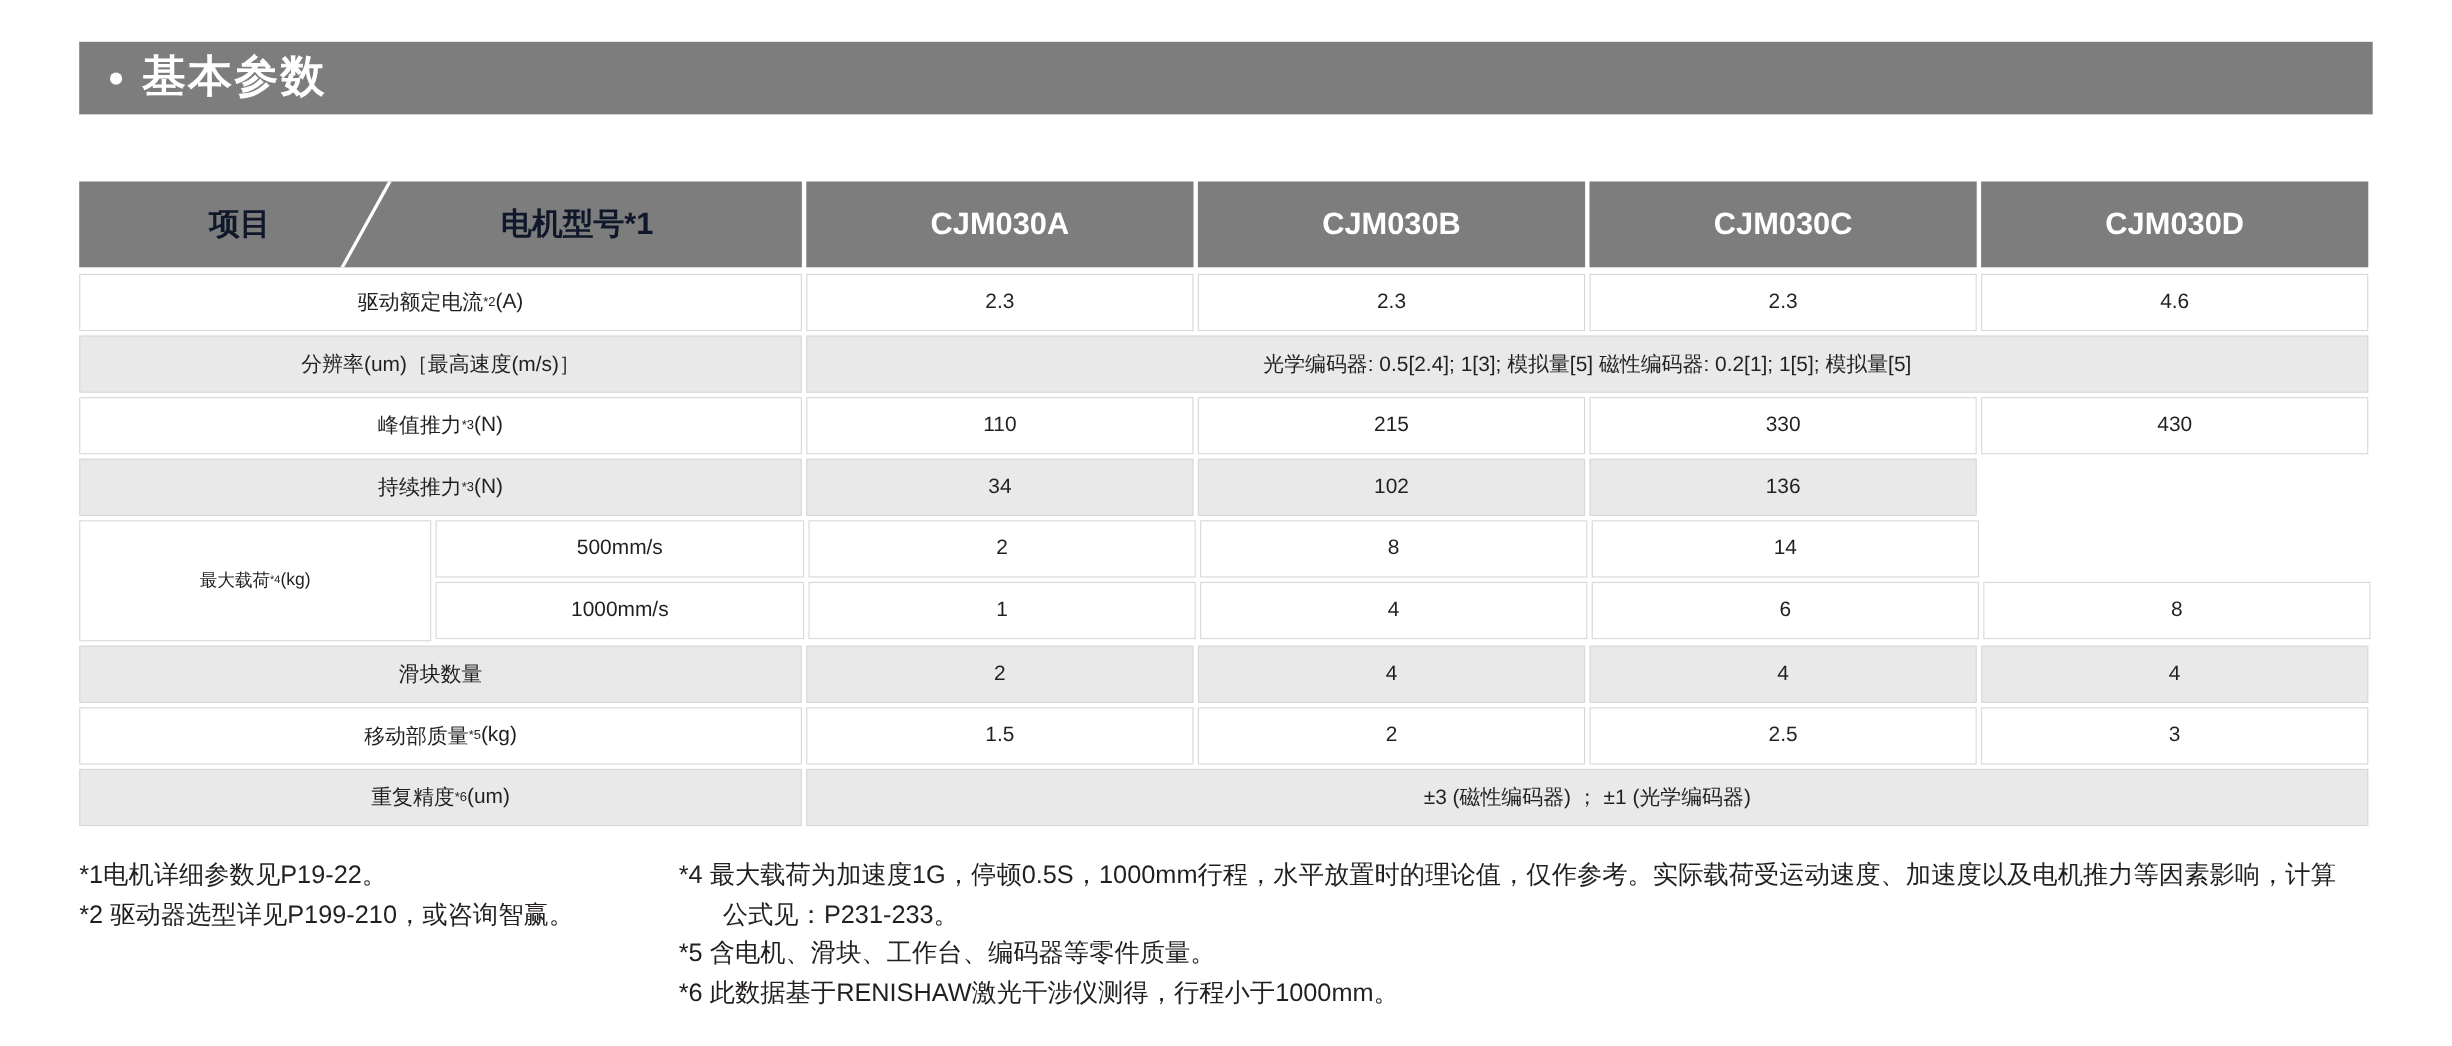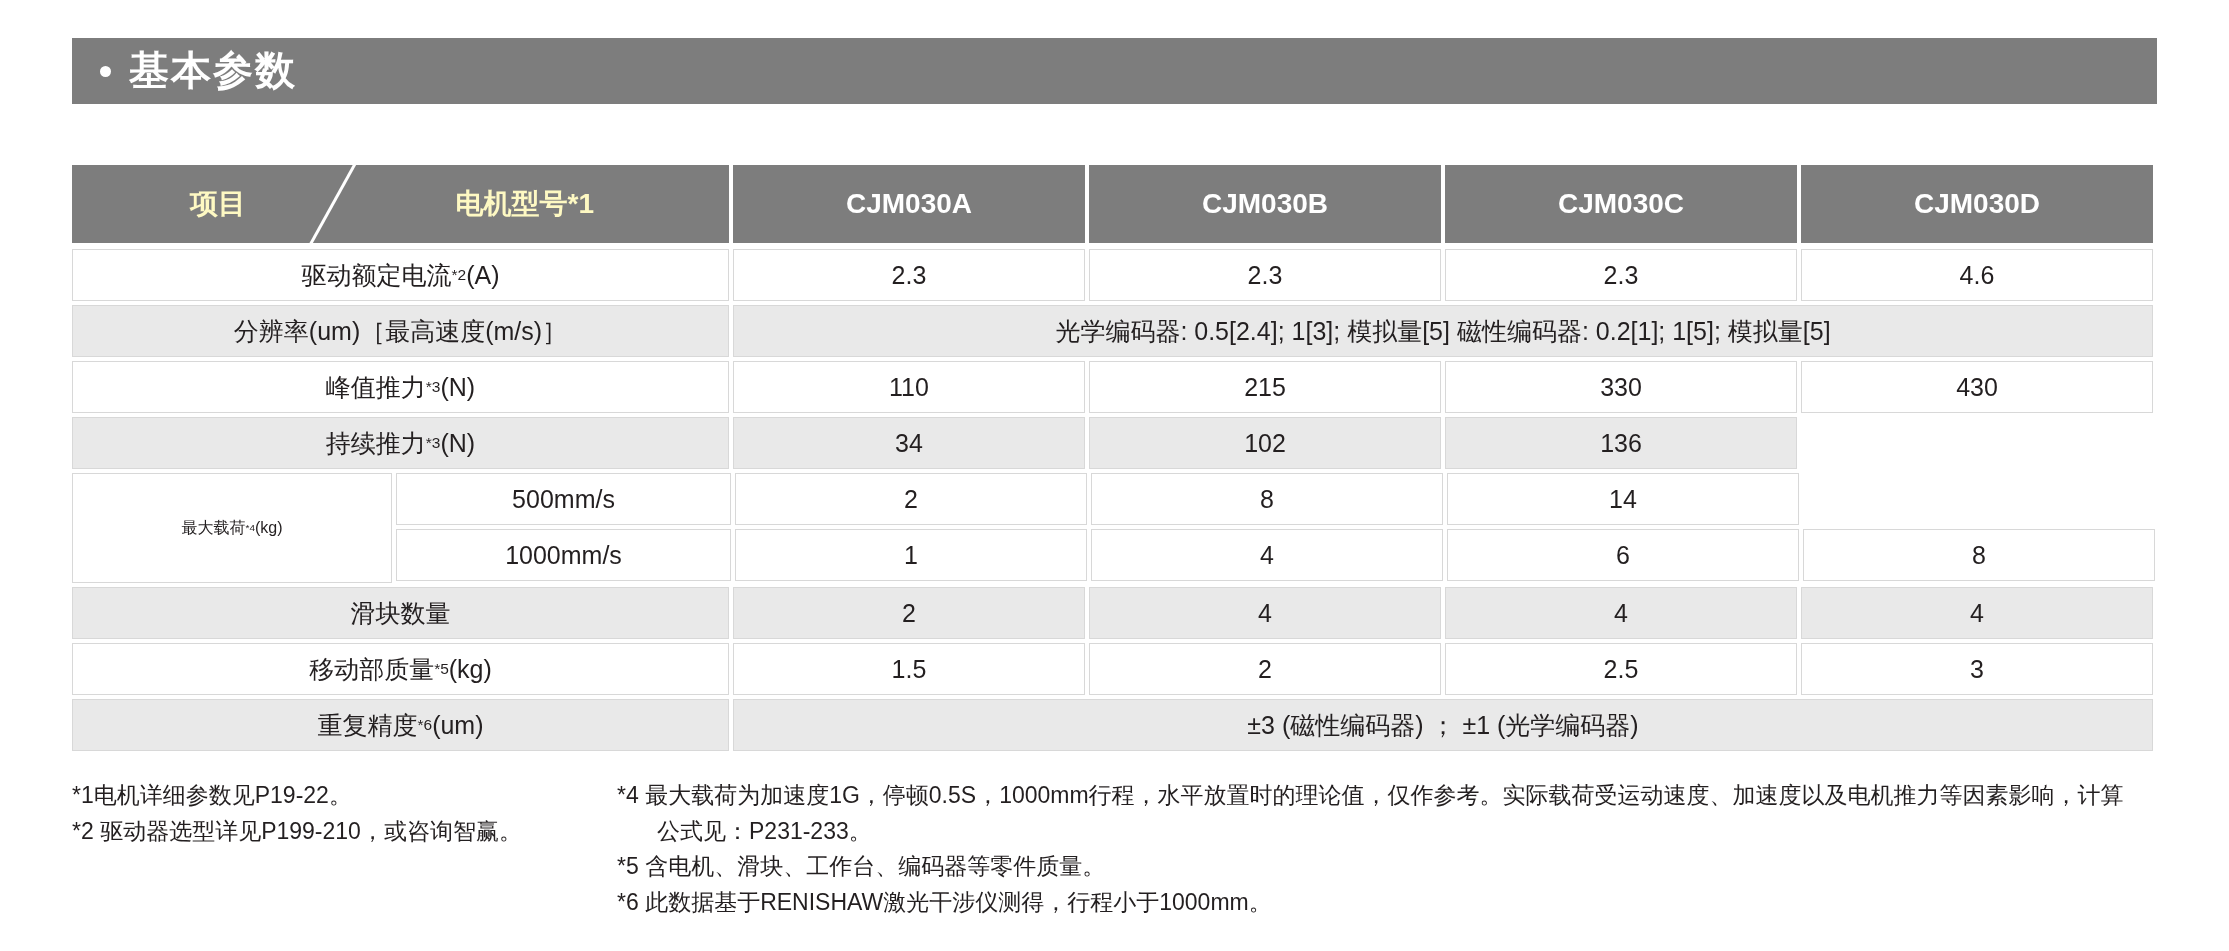"项目" .hdr-item { color: #fef9c3 -> #0f172a }
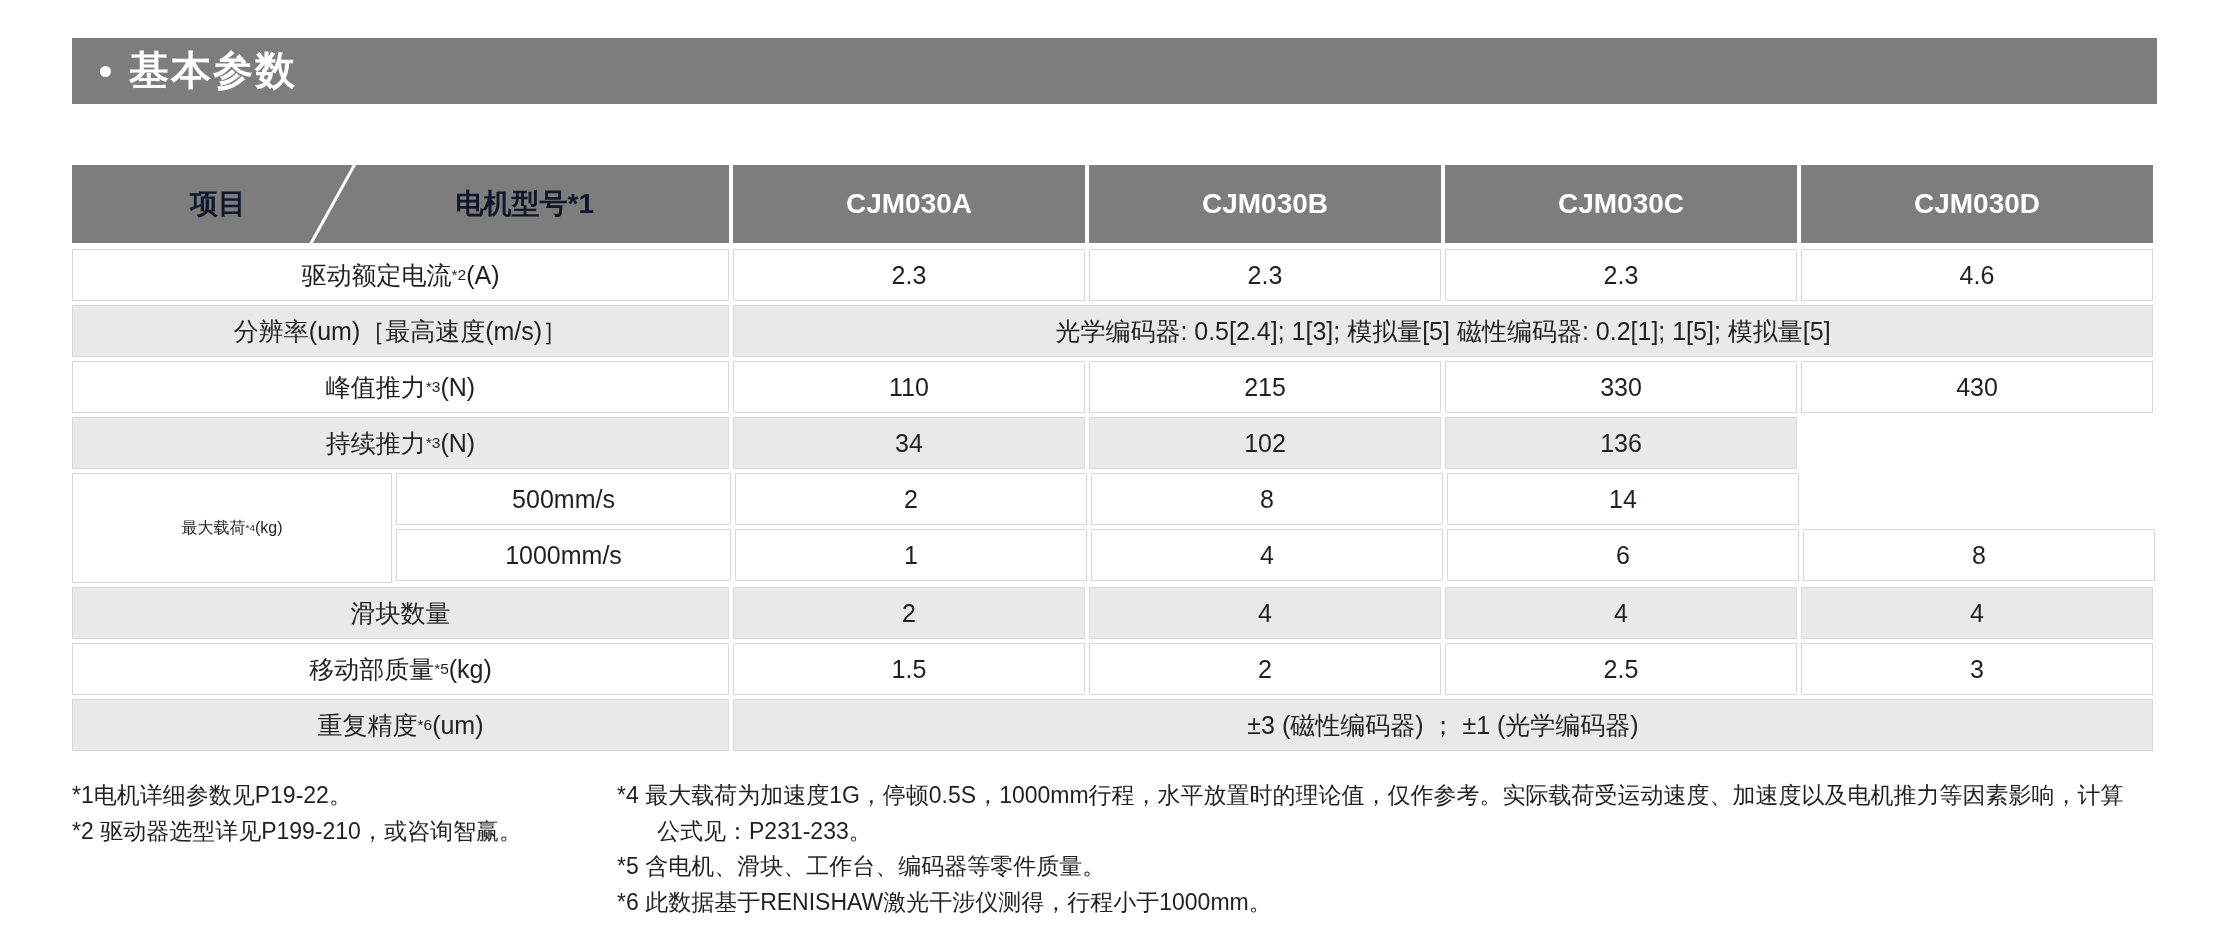"驱动额定电流" .cell { font-size: 25px -> 19px }
